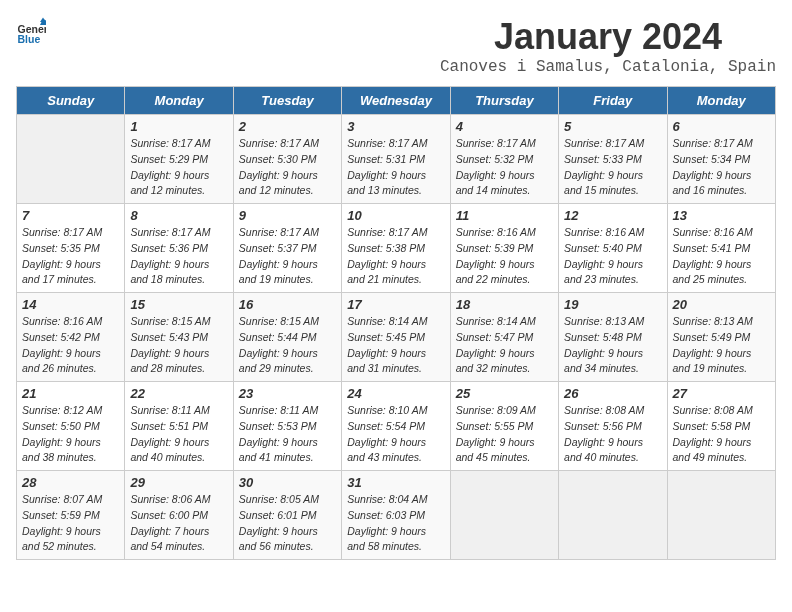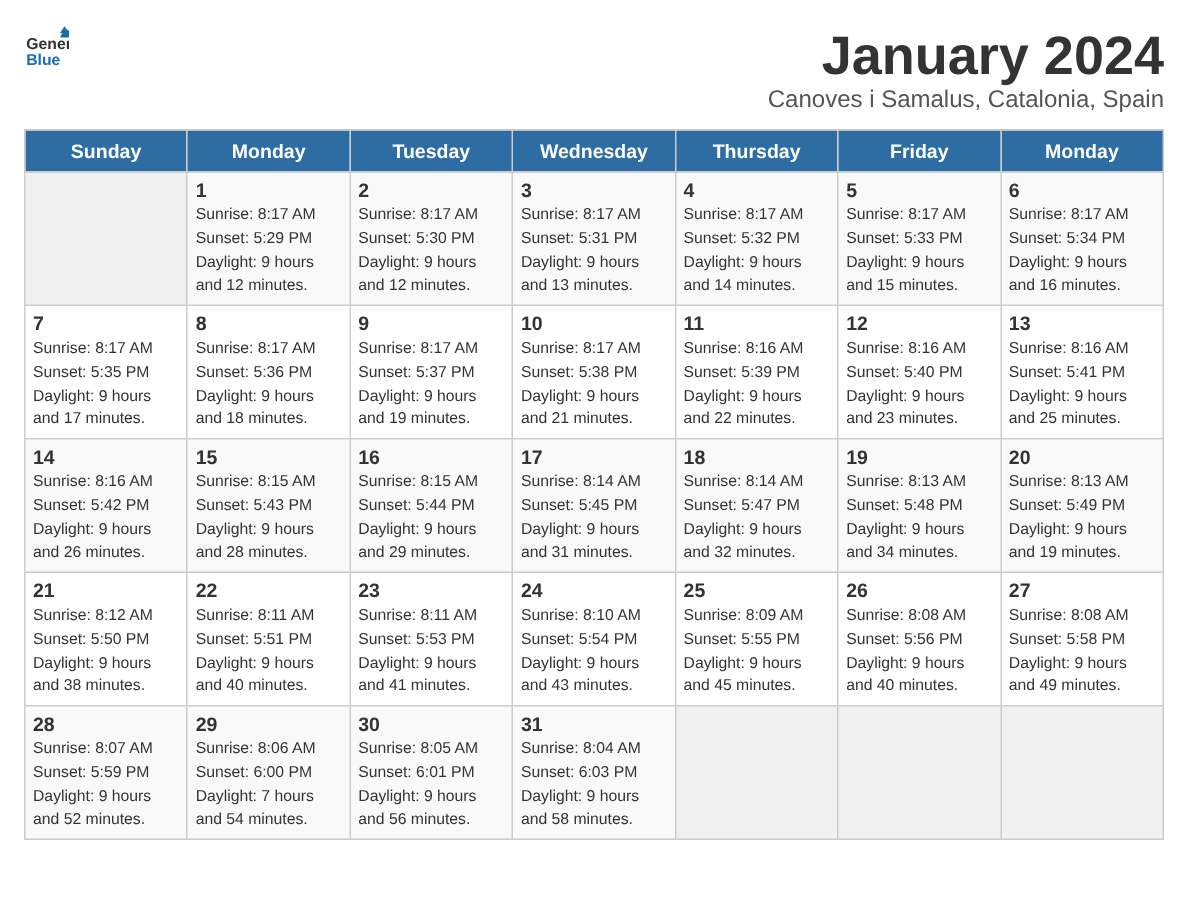"January 2024" .title-area { text-align: right -> center }
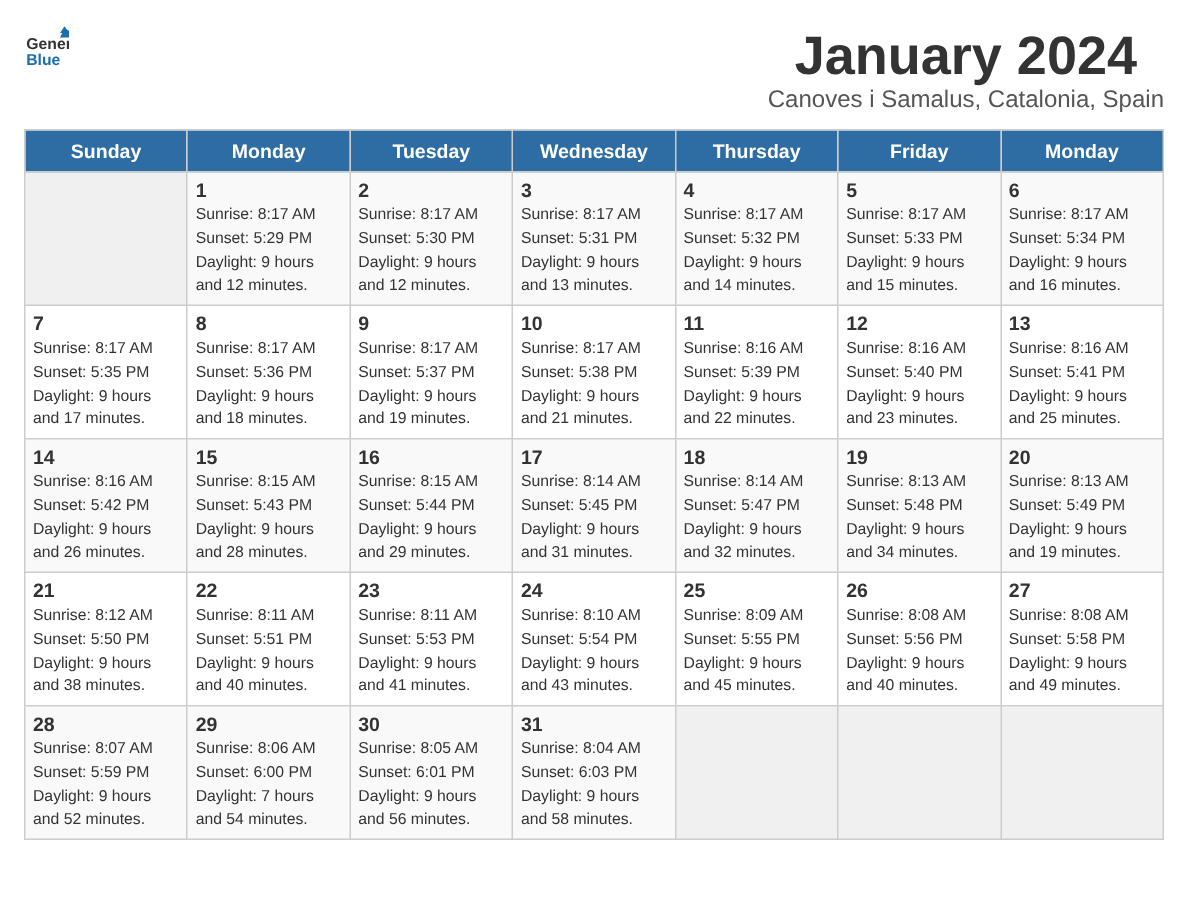"Canoves i Samalus, Catalonia, Spain" .subtitle { font-family: none -> Liberation Mono, monospace }
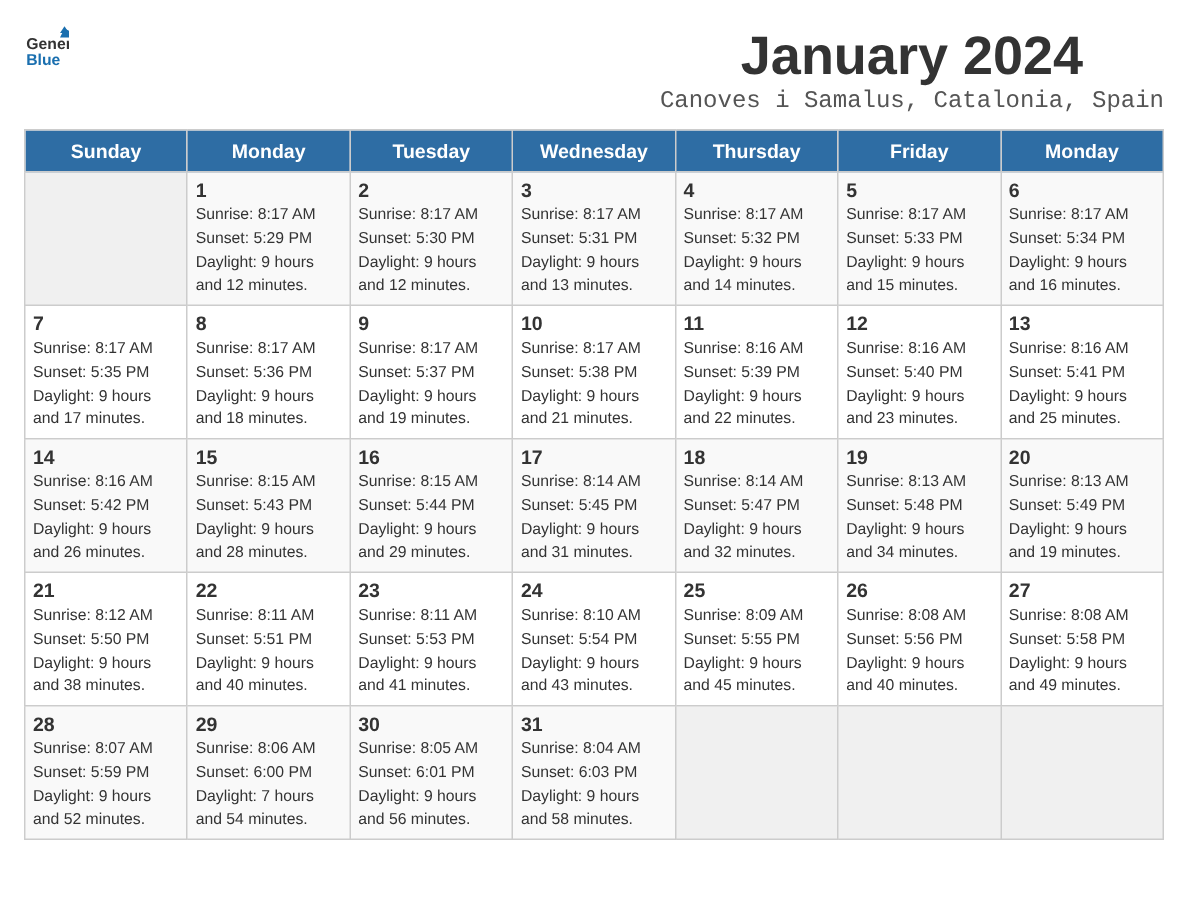"Sunday" table { font-style: none -> italic }
